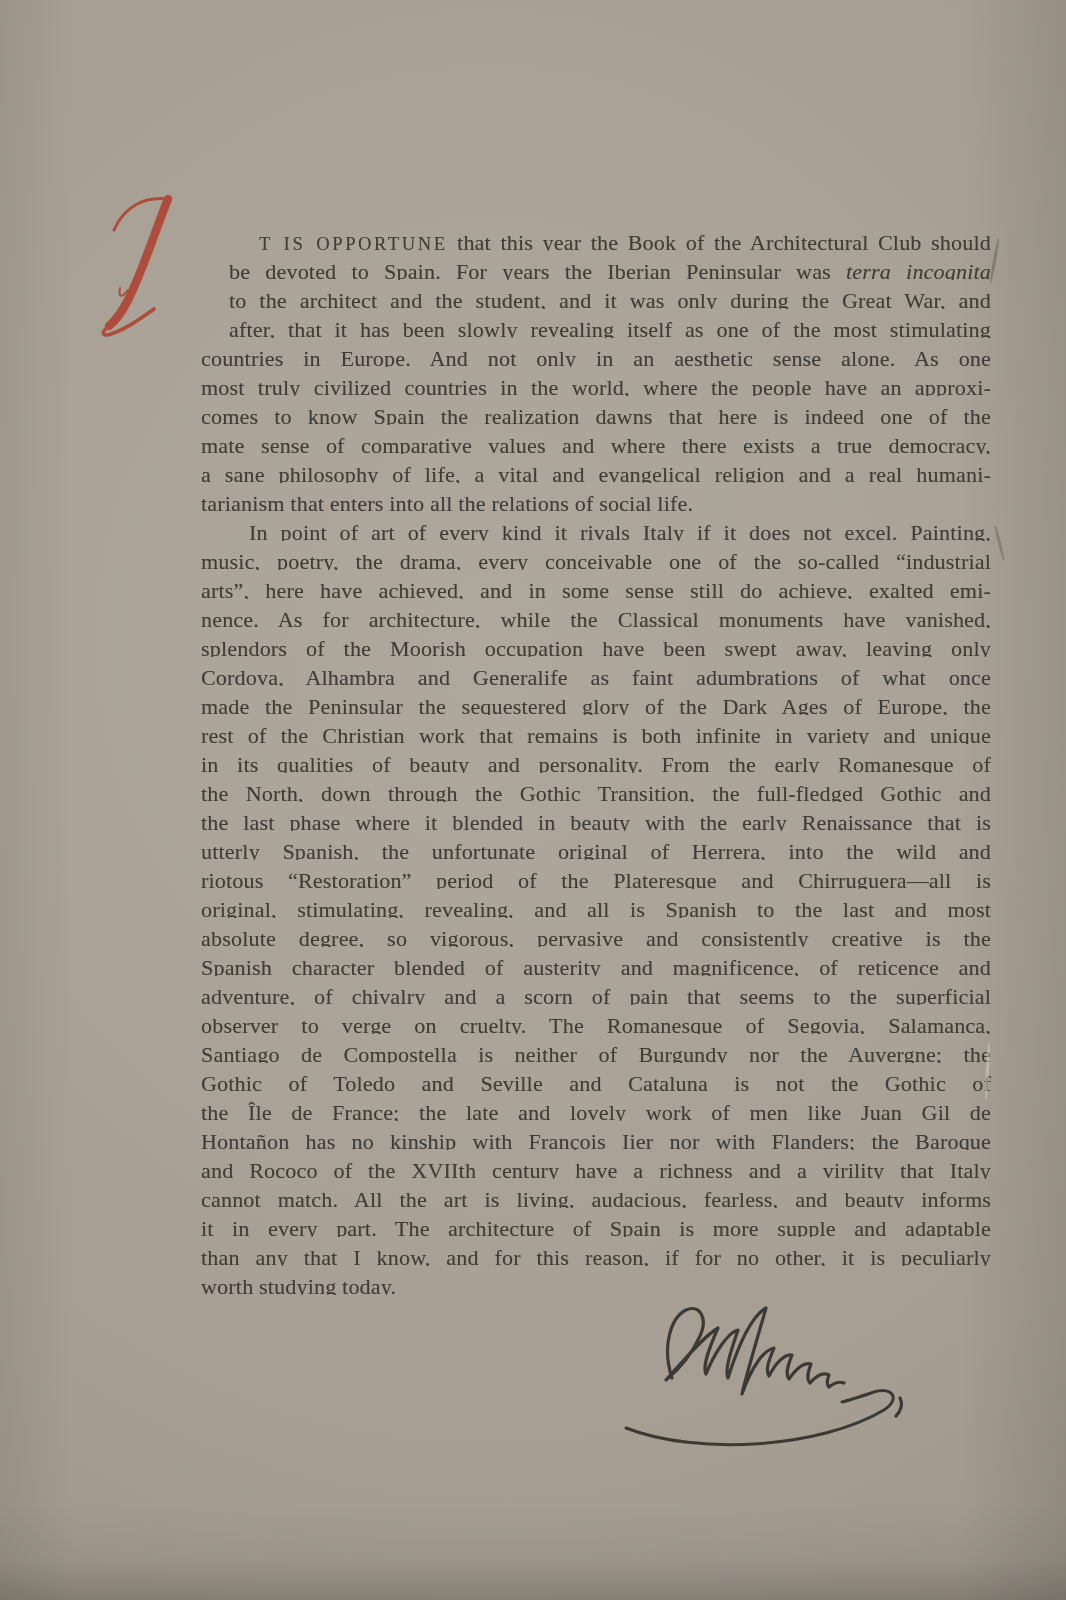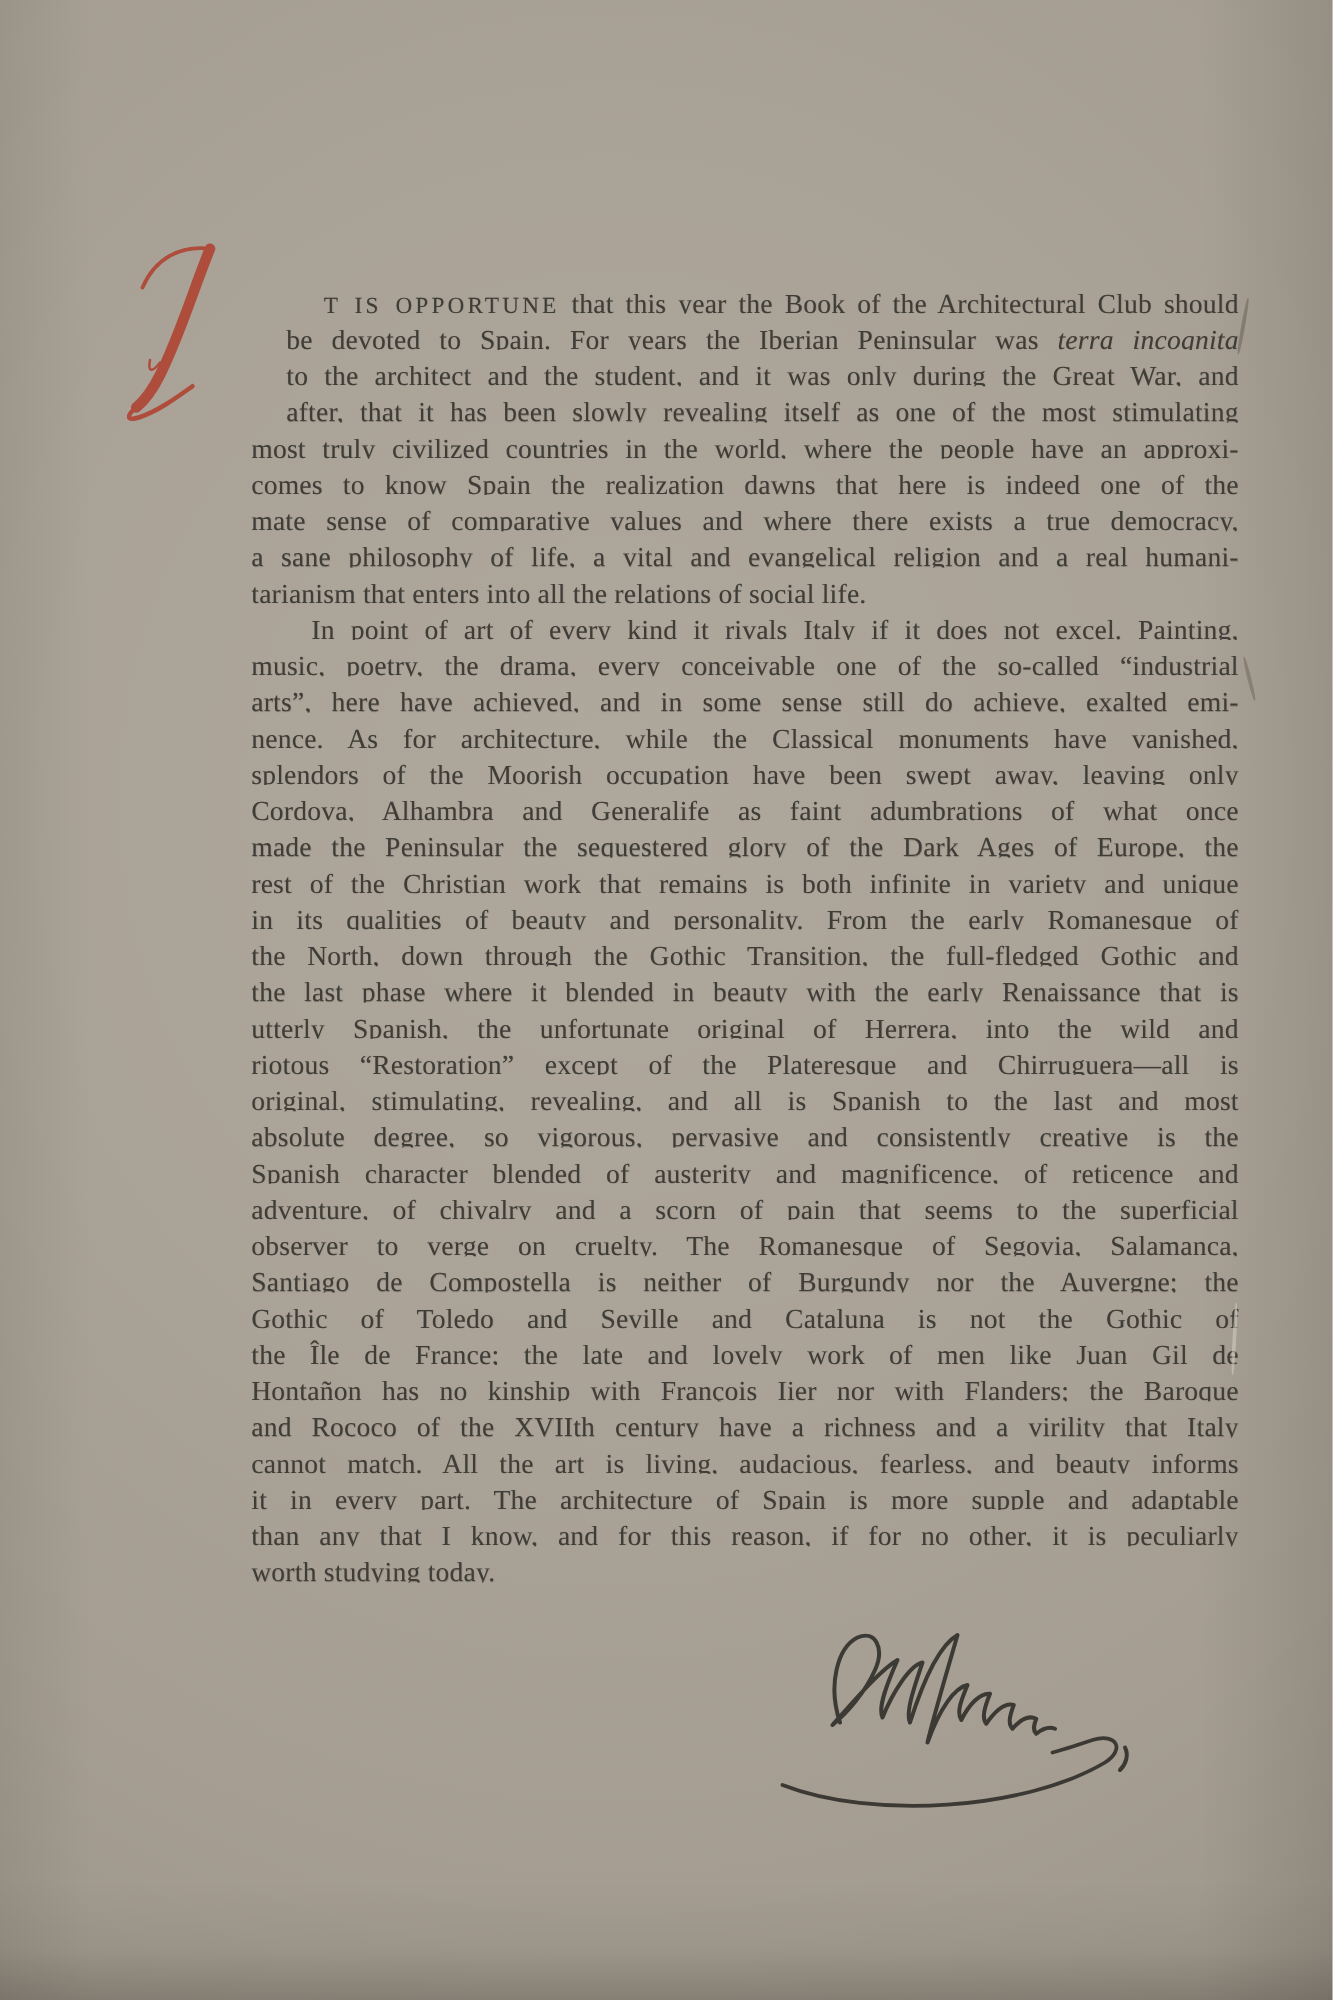"countries in Europe. And not" div.line { html: none -> <div><span>countries in Europe. And not only in an aesthetic sense alone. As one</span></div> }
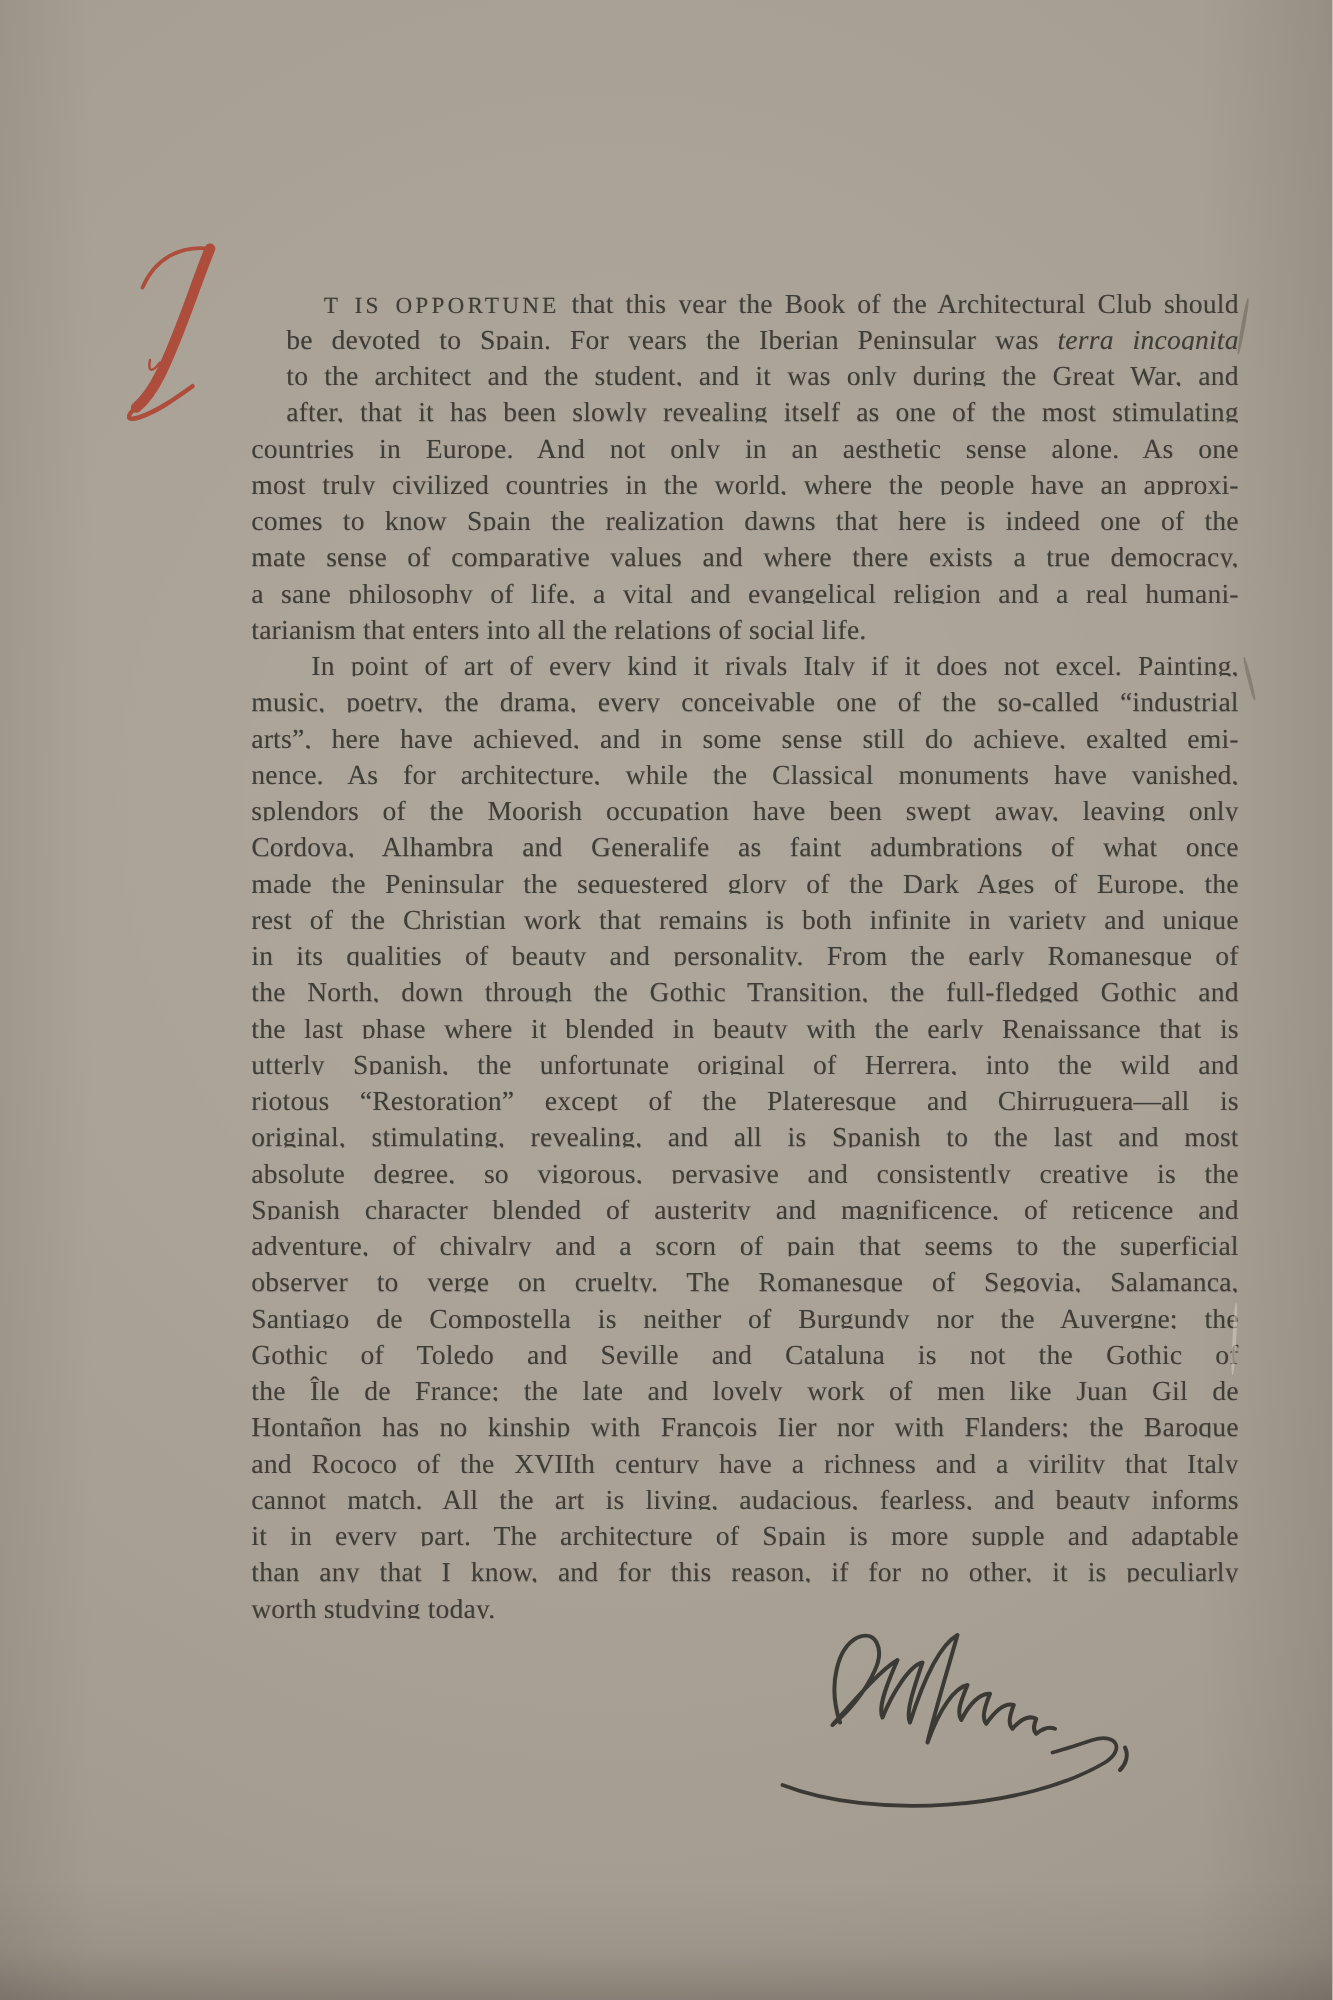"riotous “Restoration” except of the" span { text: except -> period }
